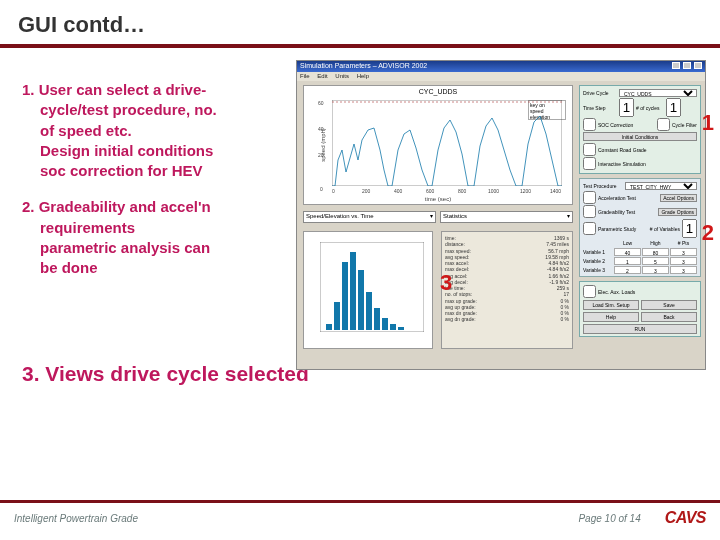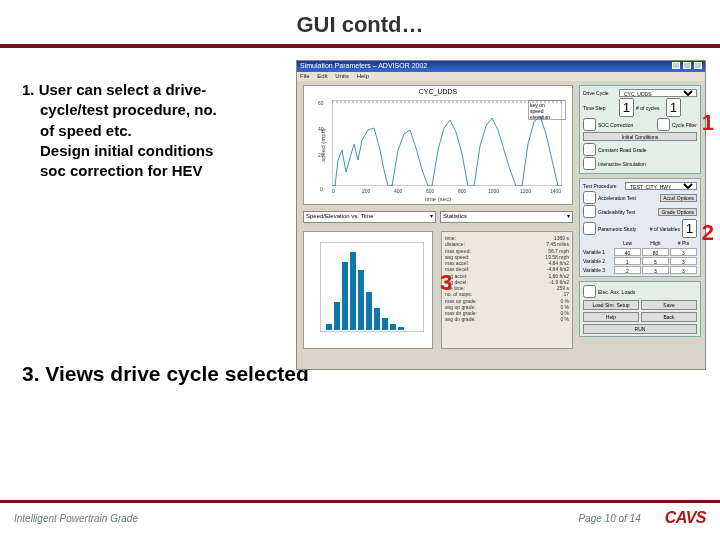"GUI contd…" .slide-title { text-align: center -> none }
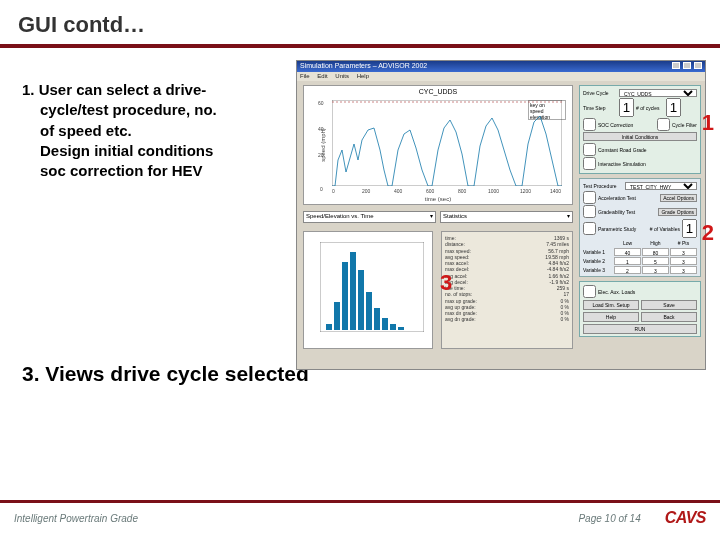"1. User can select a" .bullets { color: #000000 -> #be185d }
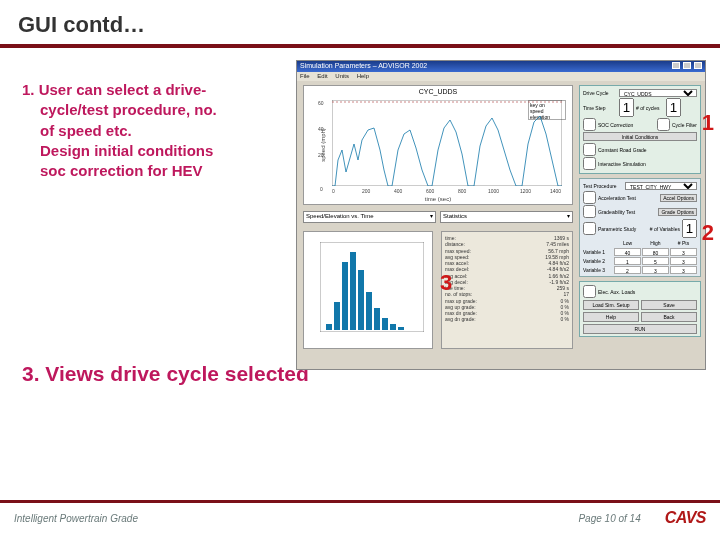"2. Gradeability and accel'n" div.item { html: none -> <div> <span>2. </span><span>Gradeability and accel'n</span> <span>requirements</span> <span>parametric analysis can</span> <span>be done</span> </div> }
